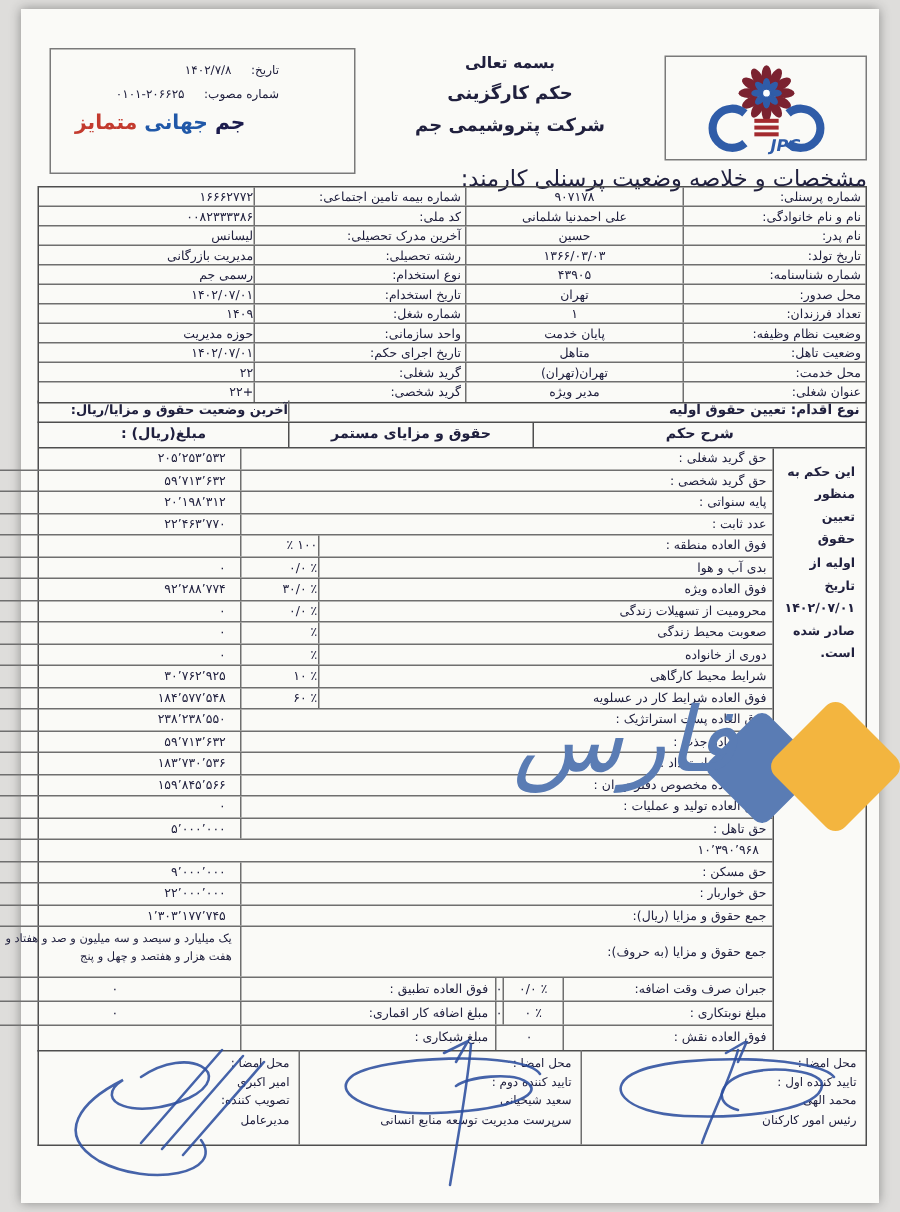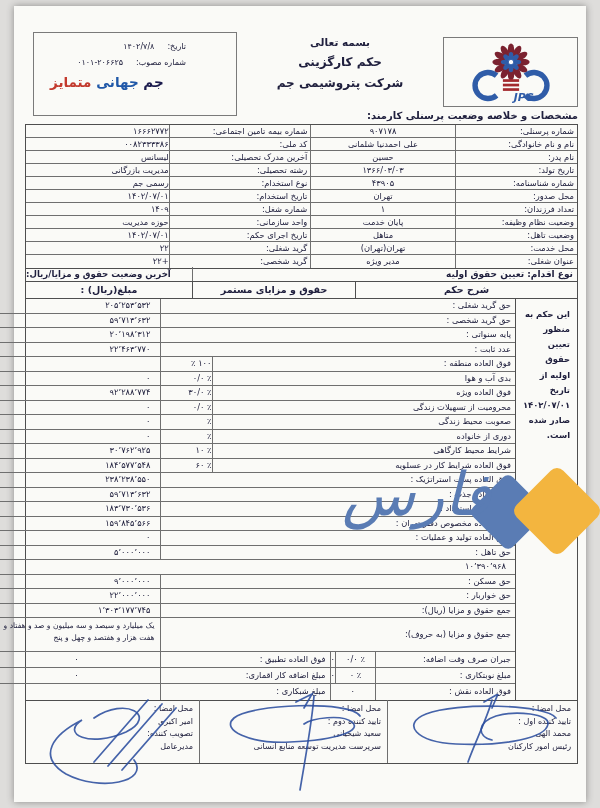"مشخصات و خلاصه وضعیت پرسنلی" .sec-title { font-size: 10px -> 15px; font-weight: bold -> normal }
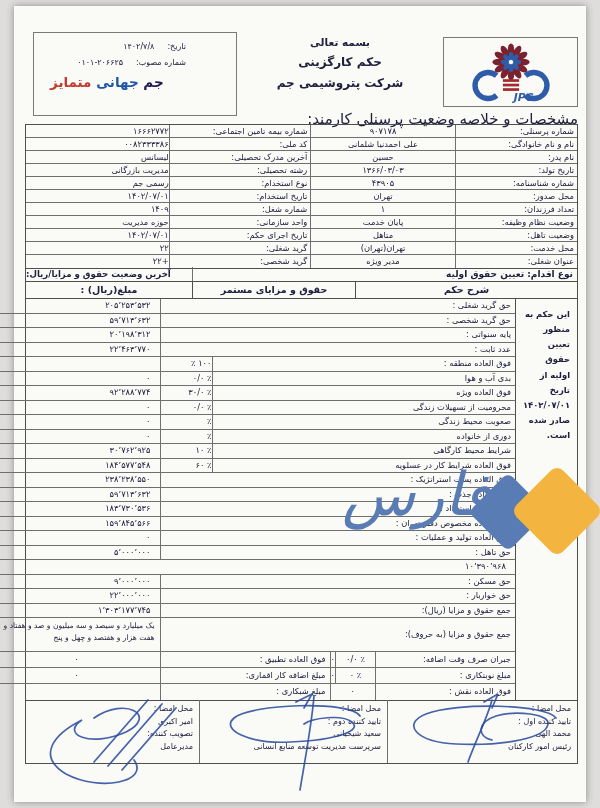"آخرین وضعیت حقوق و مزایا/ریال:" .a-left { text-align: left -> right }
